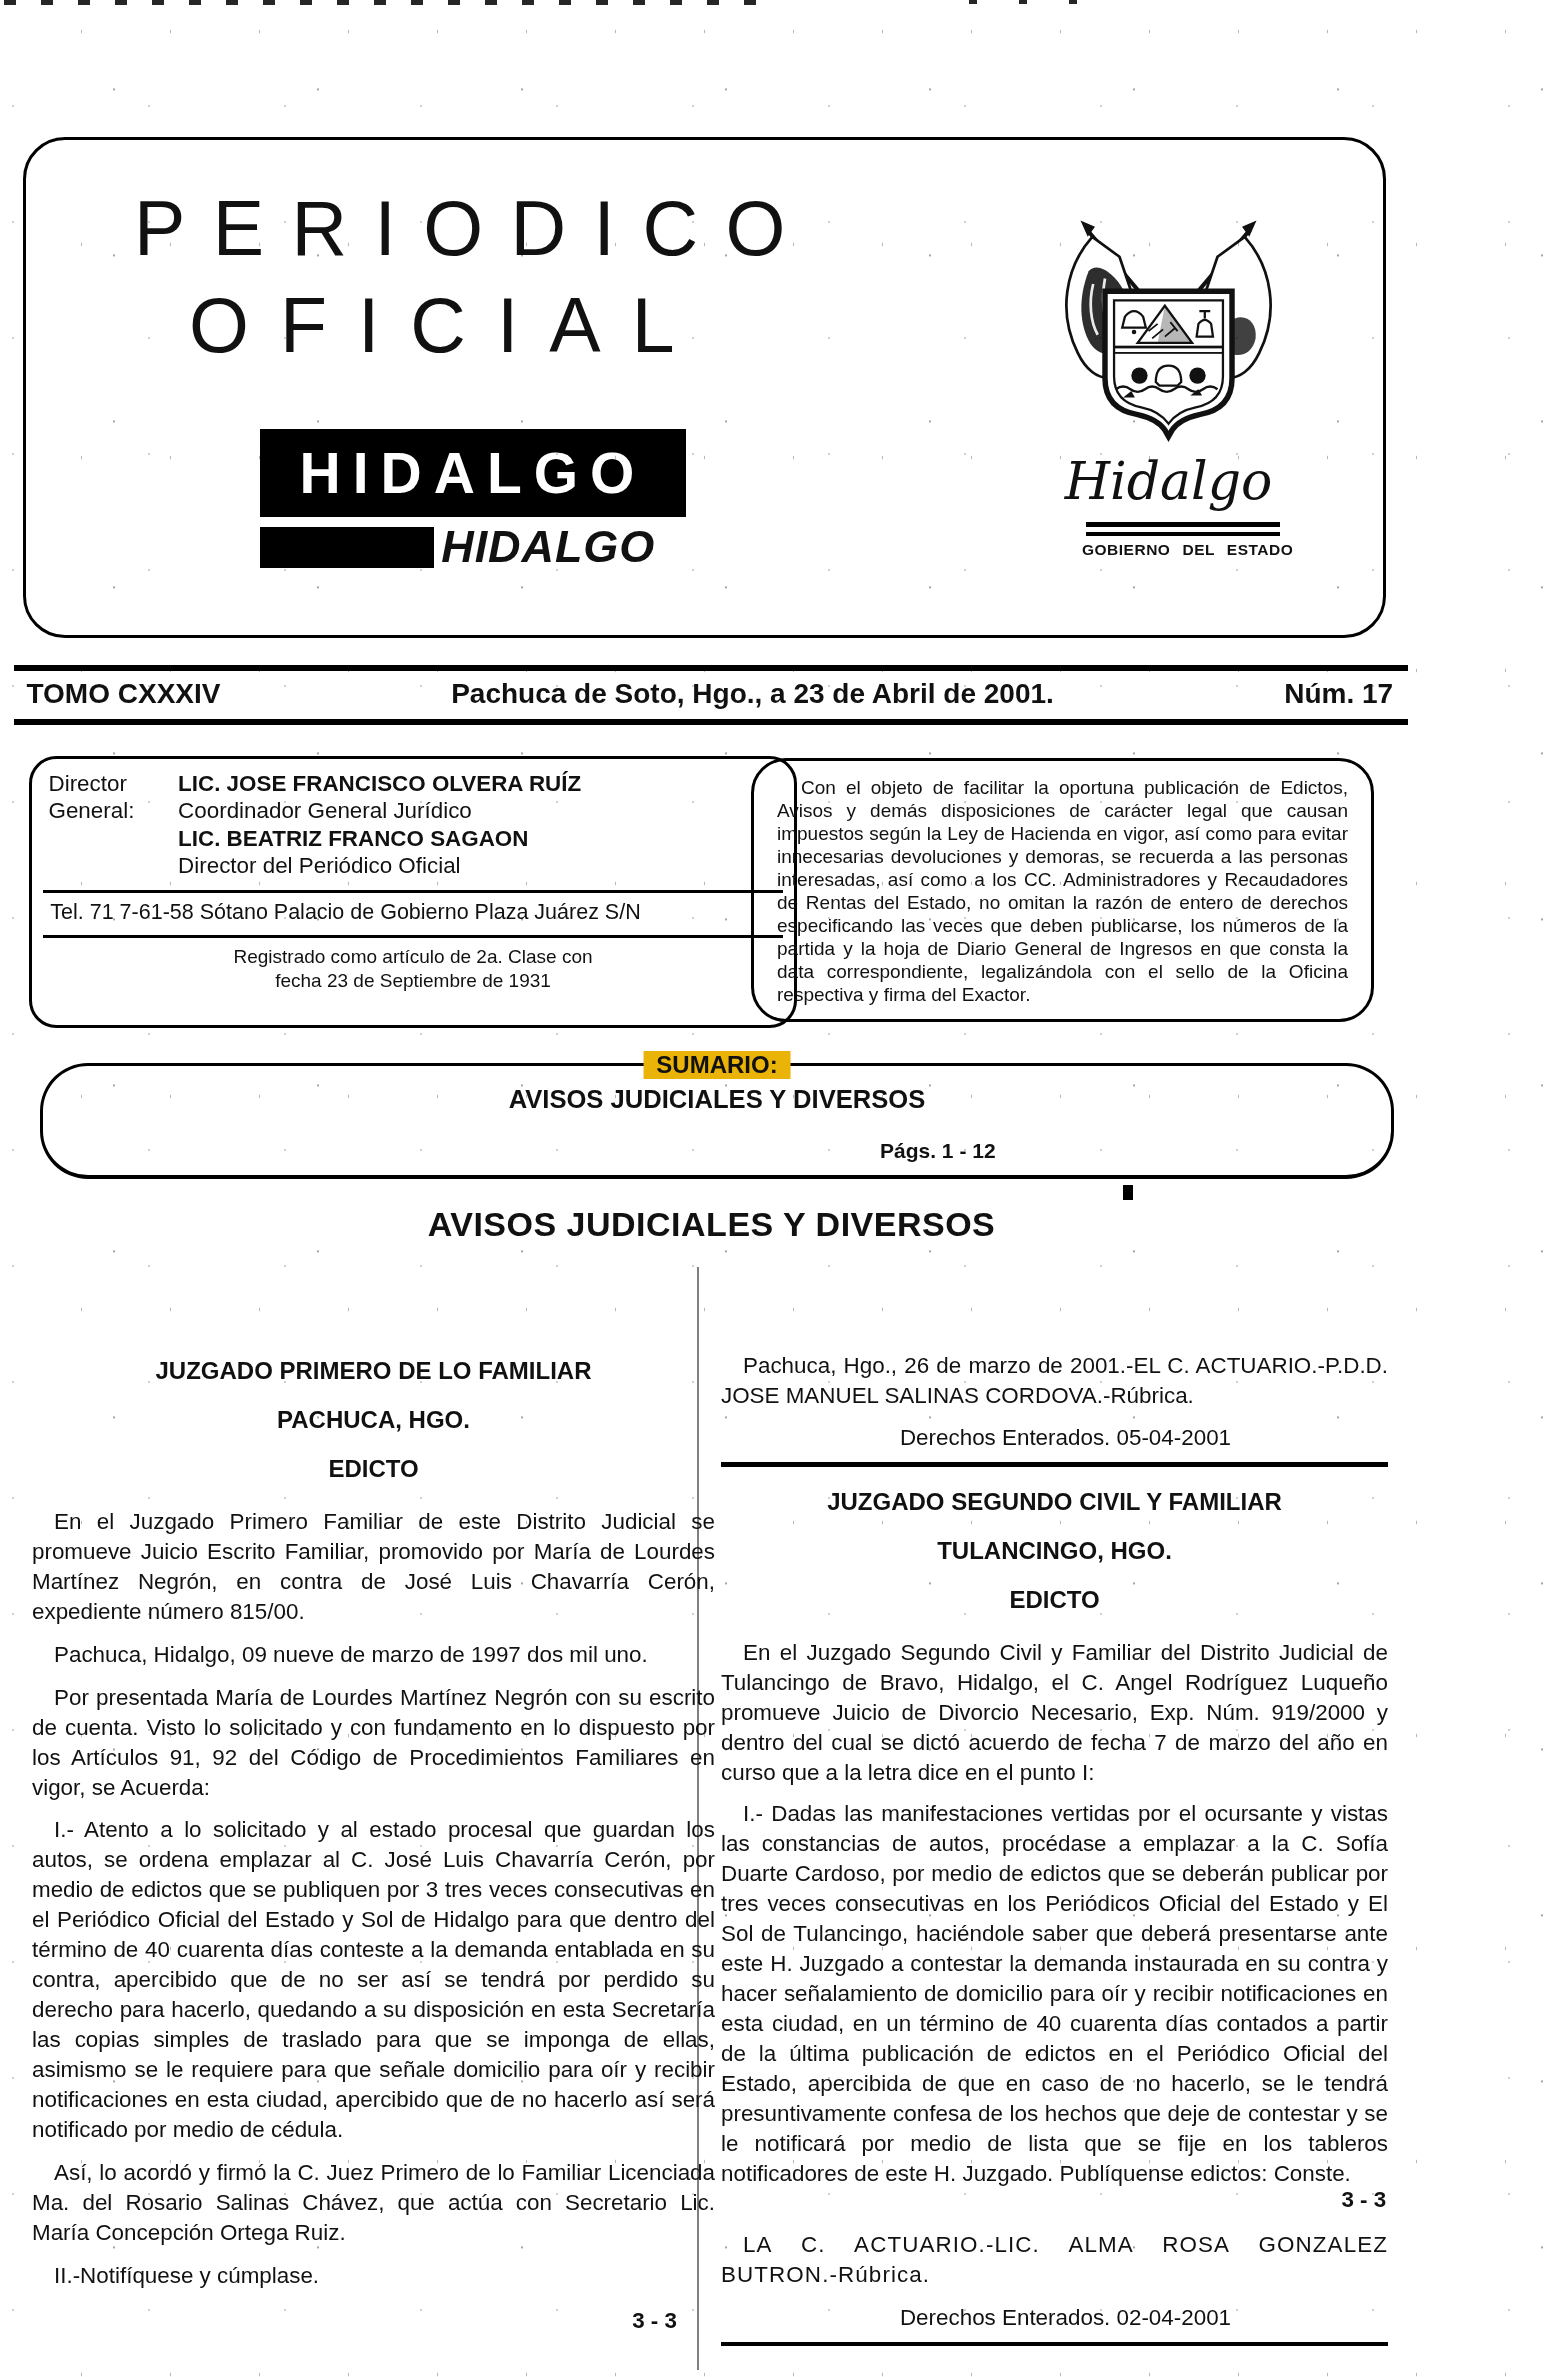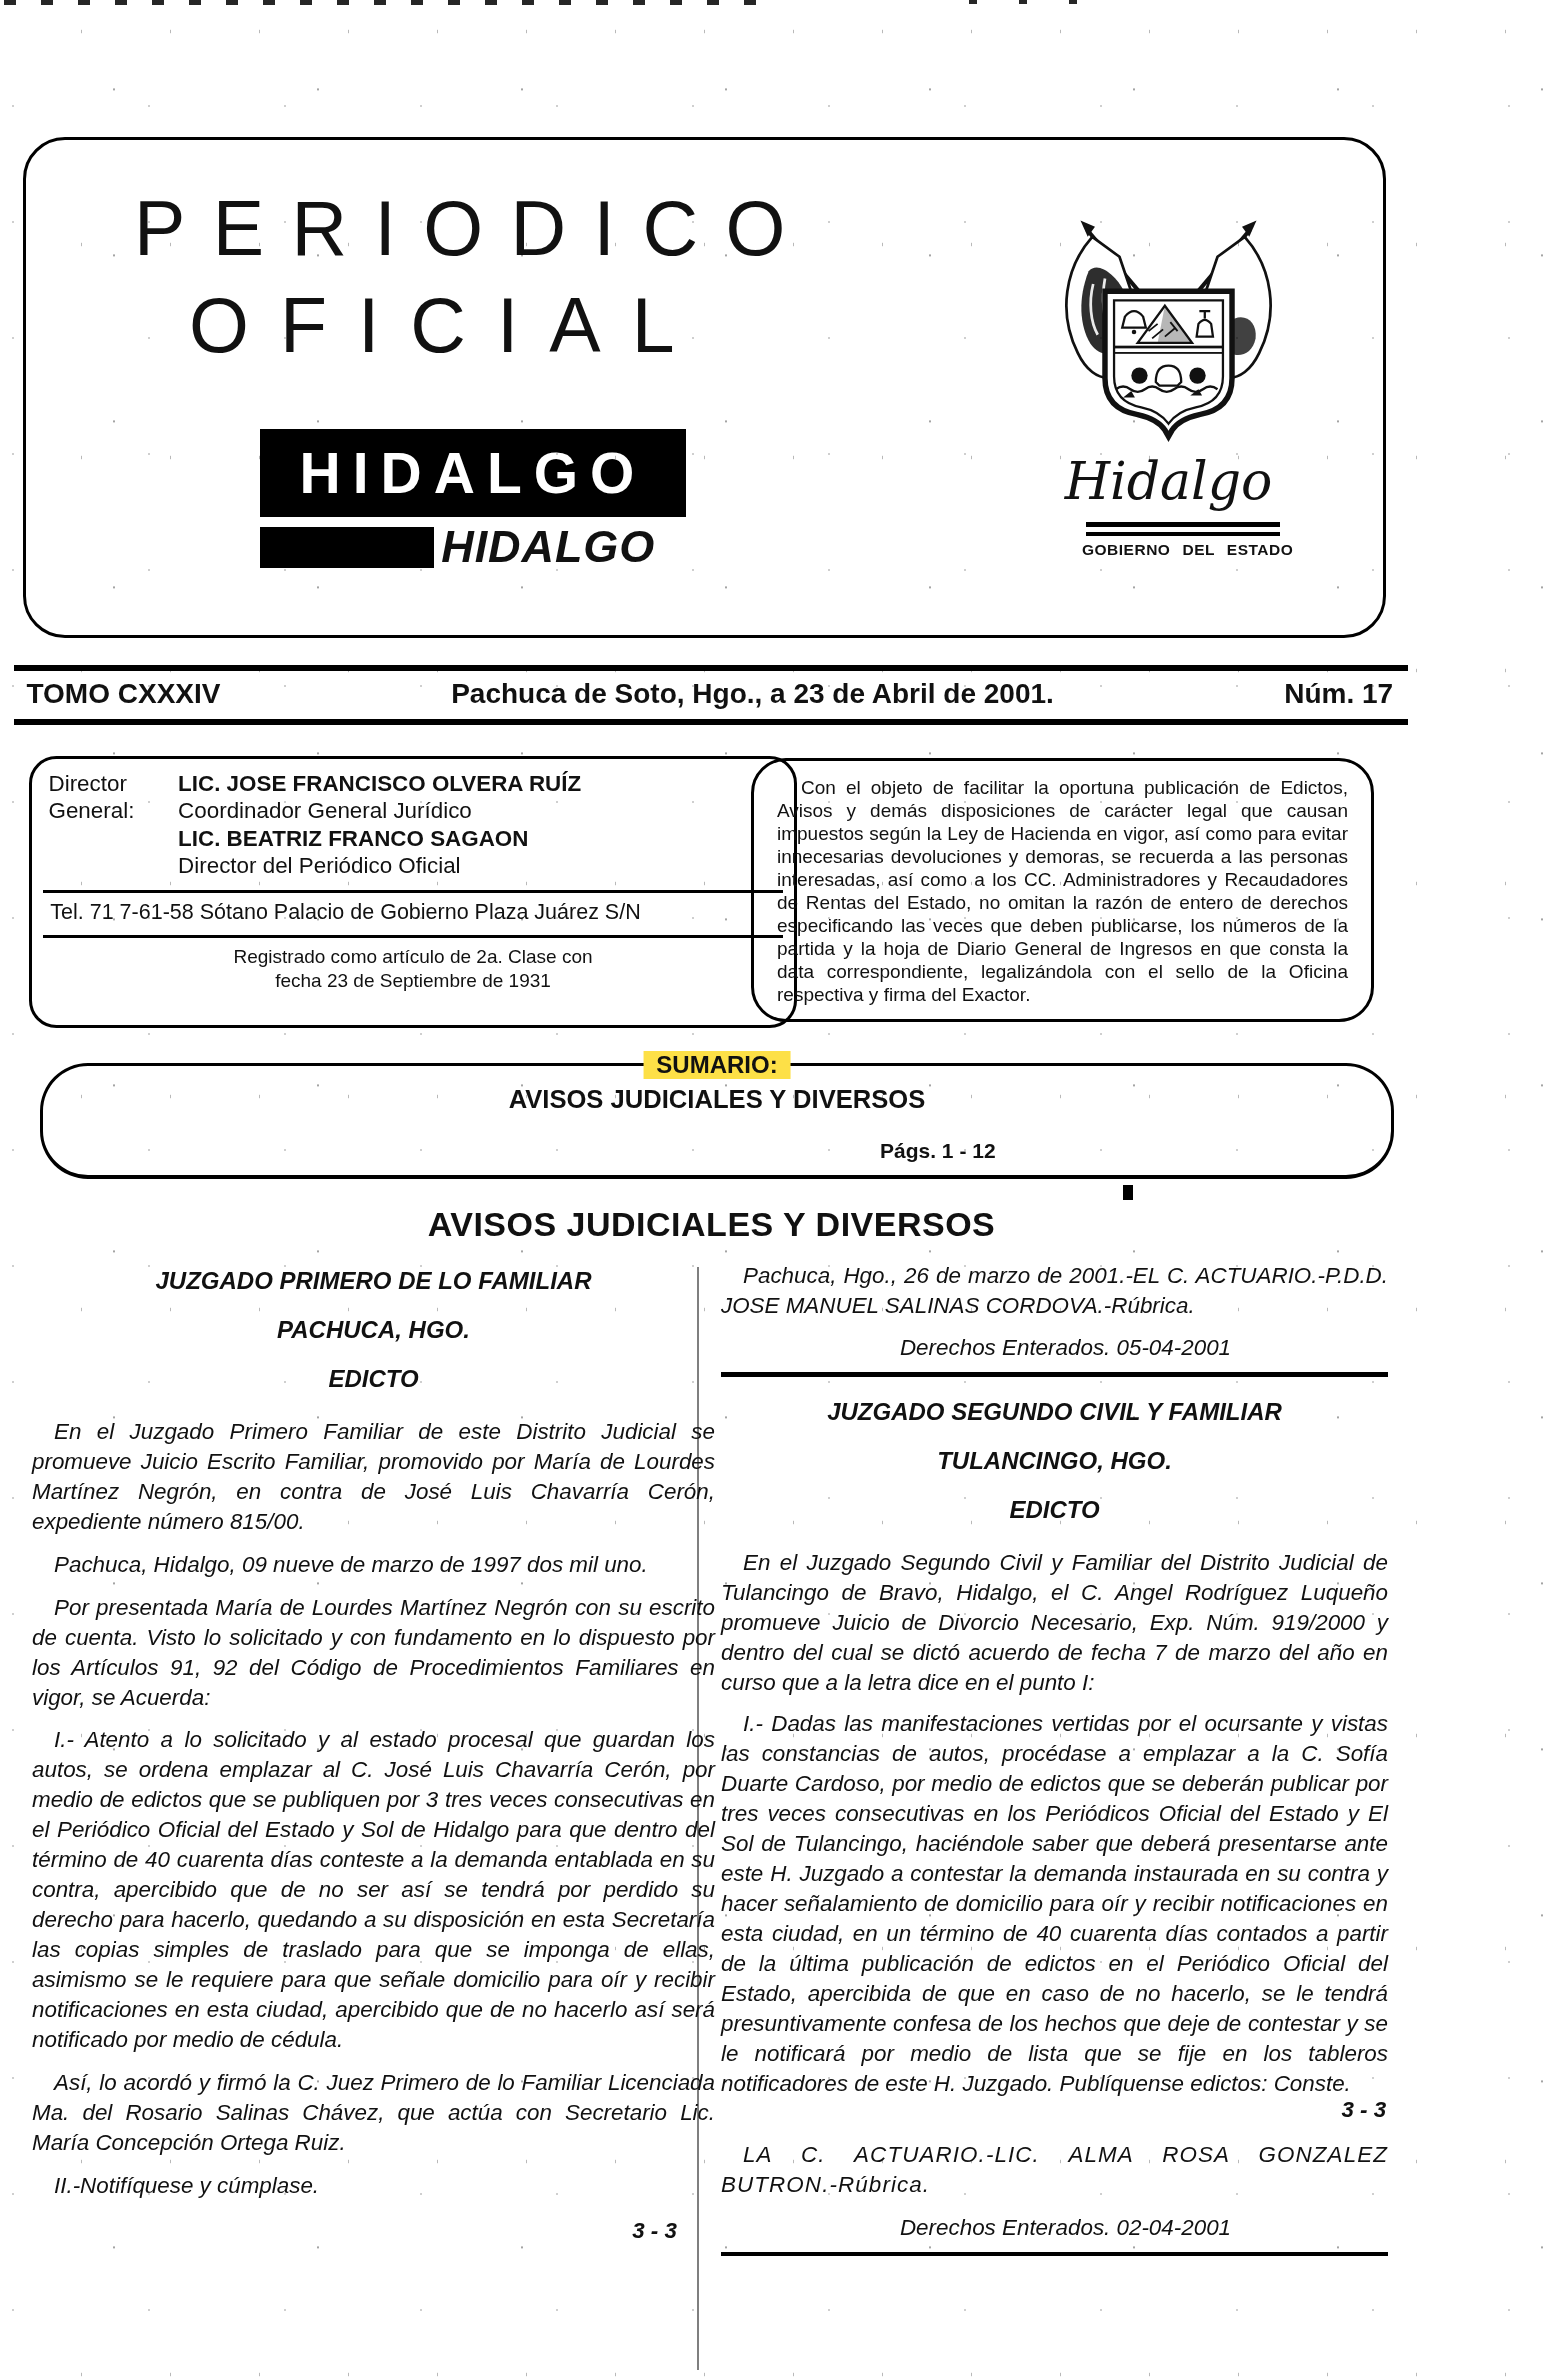"SUMARIO:" .sumario-label { background: #fde047 -> #eab308 }
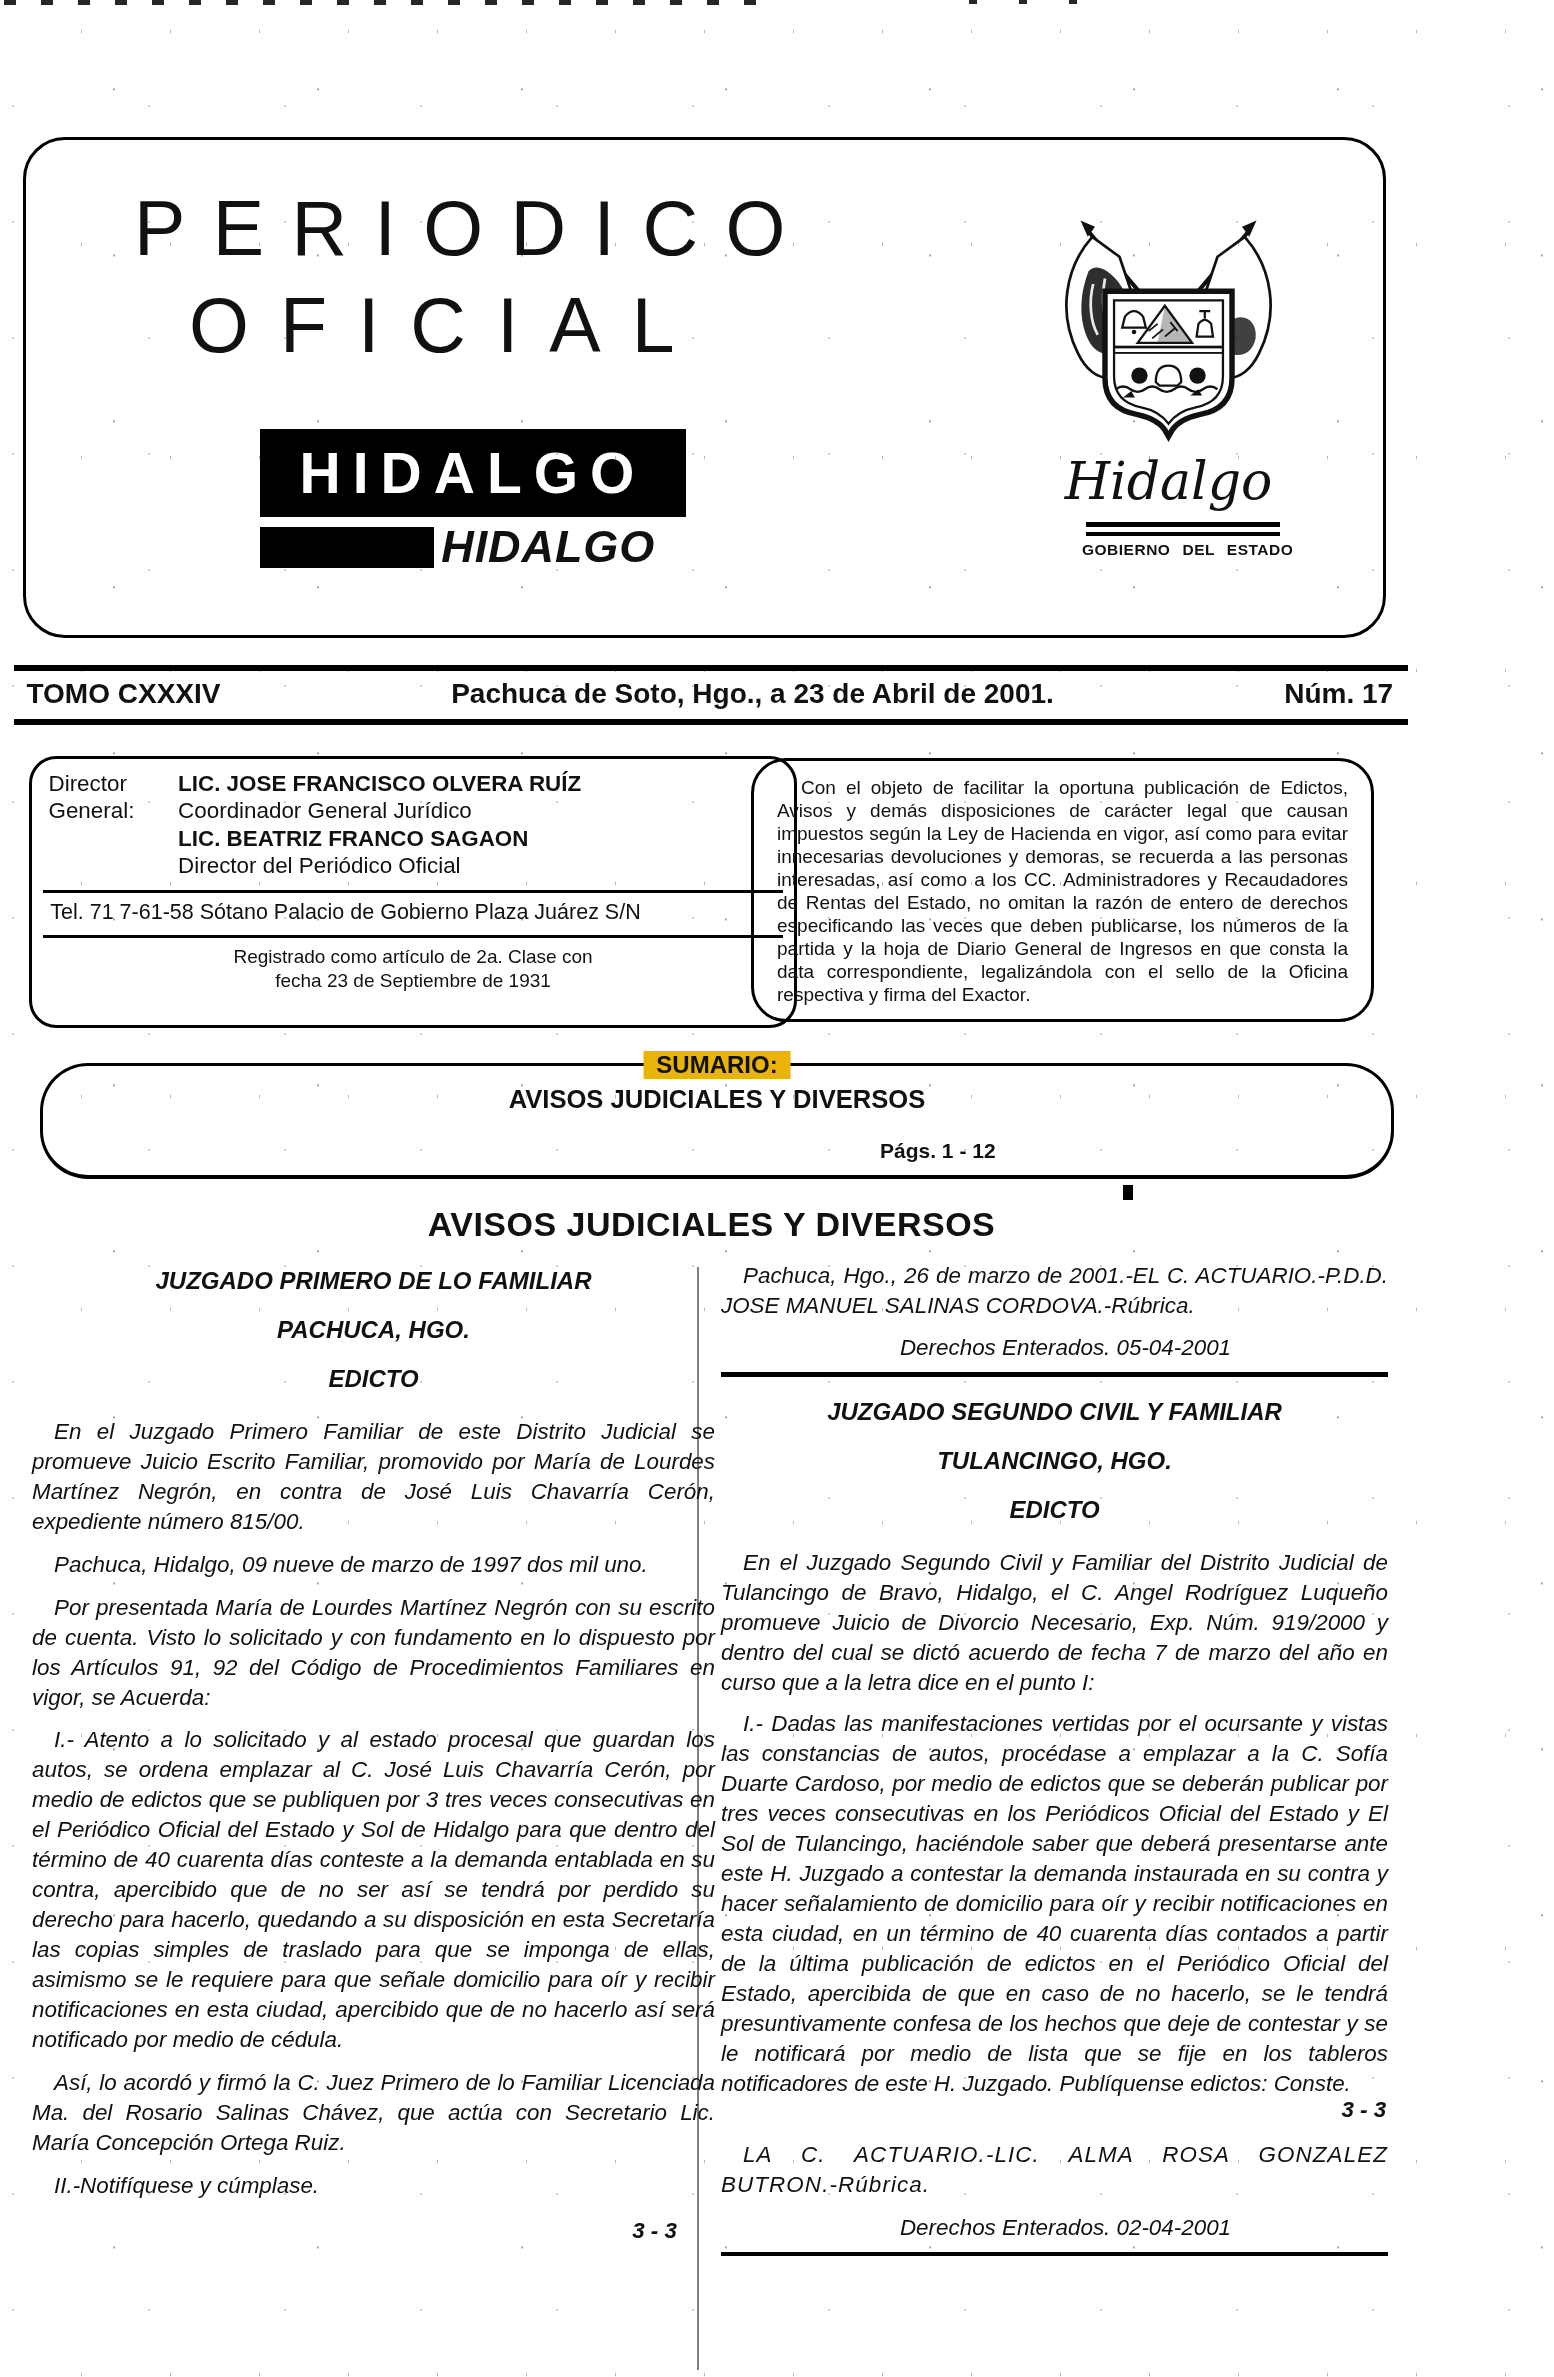"JUZGADO PRIMERO DE LO FAMILIAR" .col { font-style: italic -> none; top: 1255px -> 1345px }
